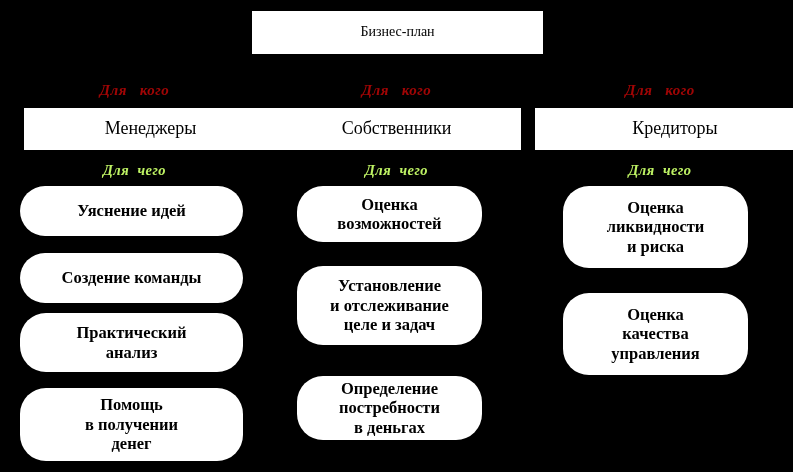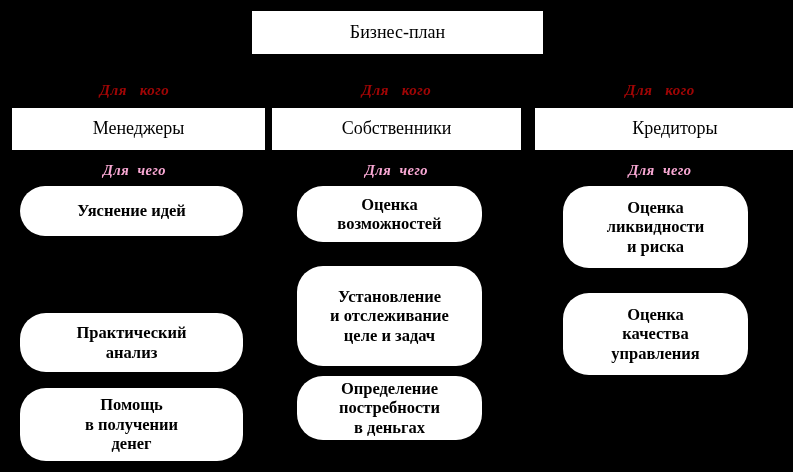"Бизнес-план" .title-box { font-size: 18px -> 14px }
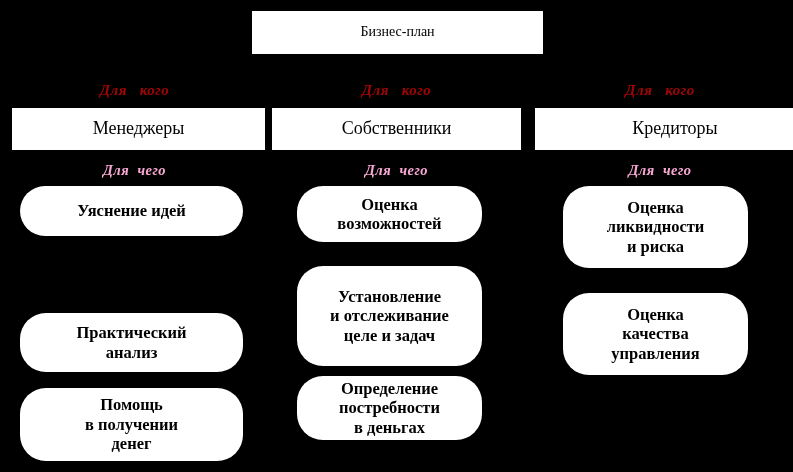"Менеджеры" div.node { left: 12px -> 24px }
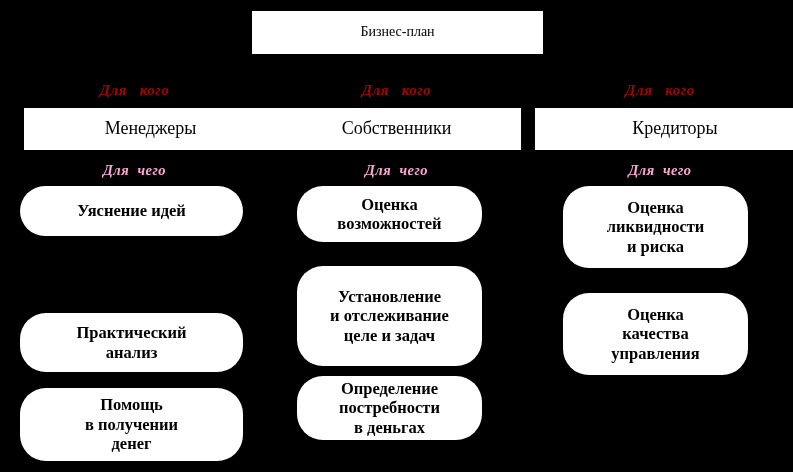"Для чего" .label-what { color: #f9a8d4 -> #bef264 }
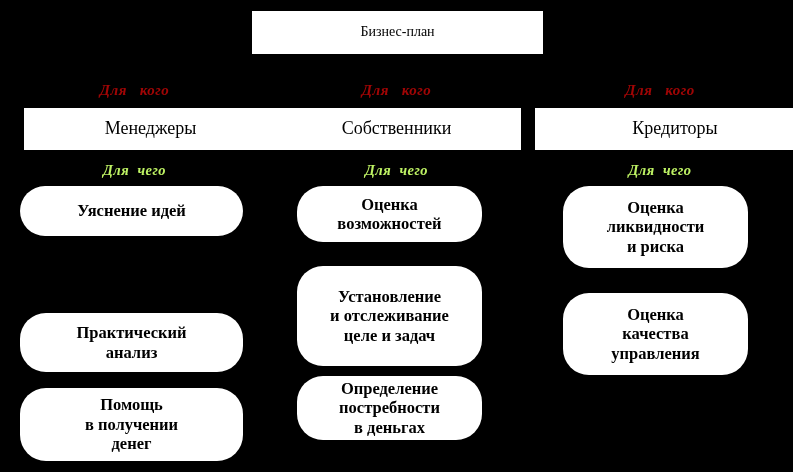"Создение команды" div.node { html: none -> <div> <span>Создение команды</span> </div> }
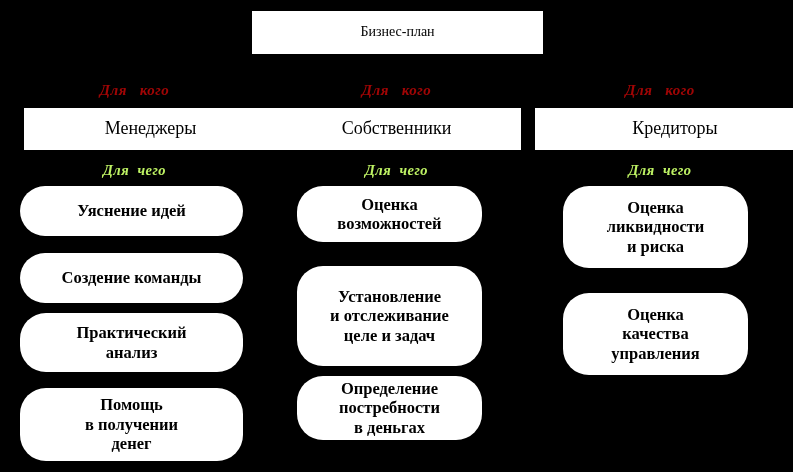"Установление" div.node { height: 100px -> 79px }
